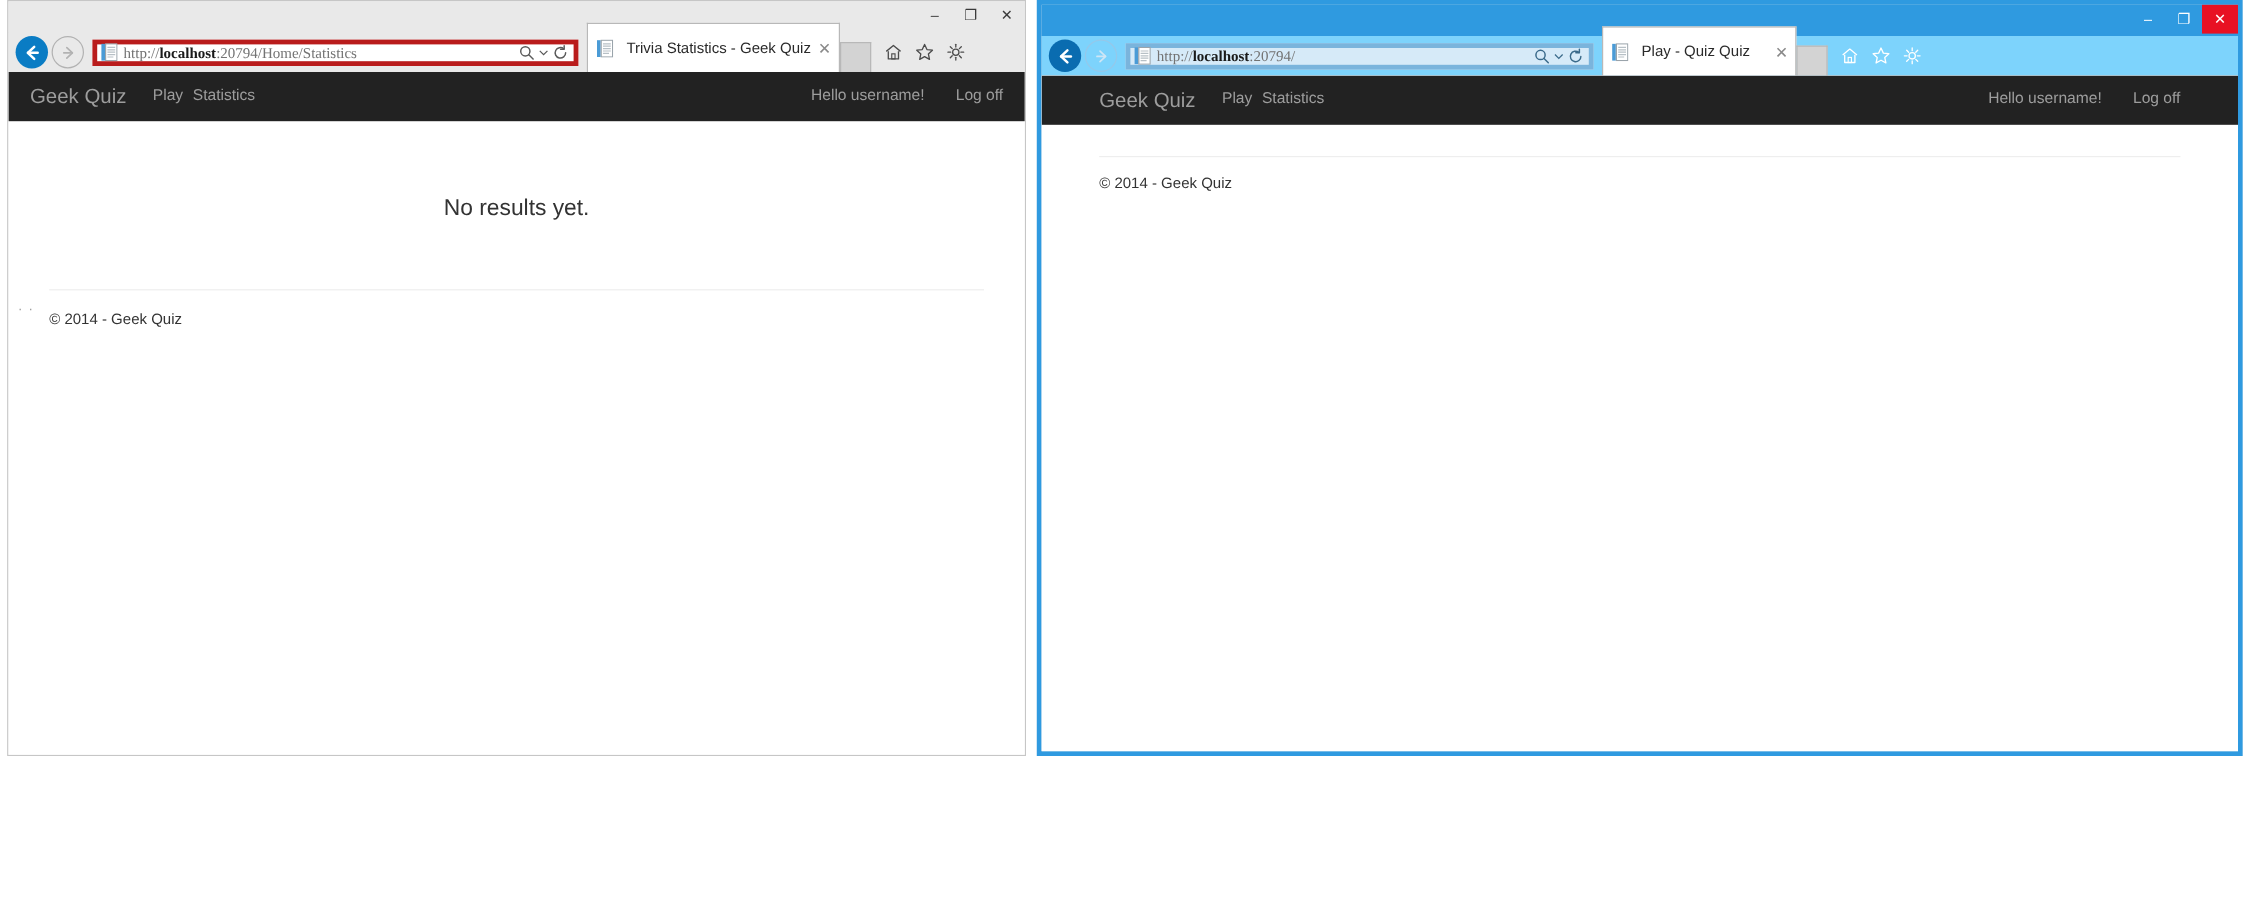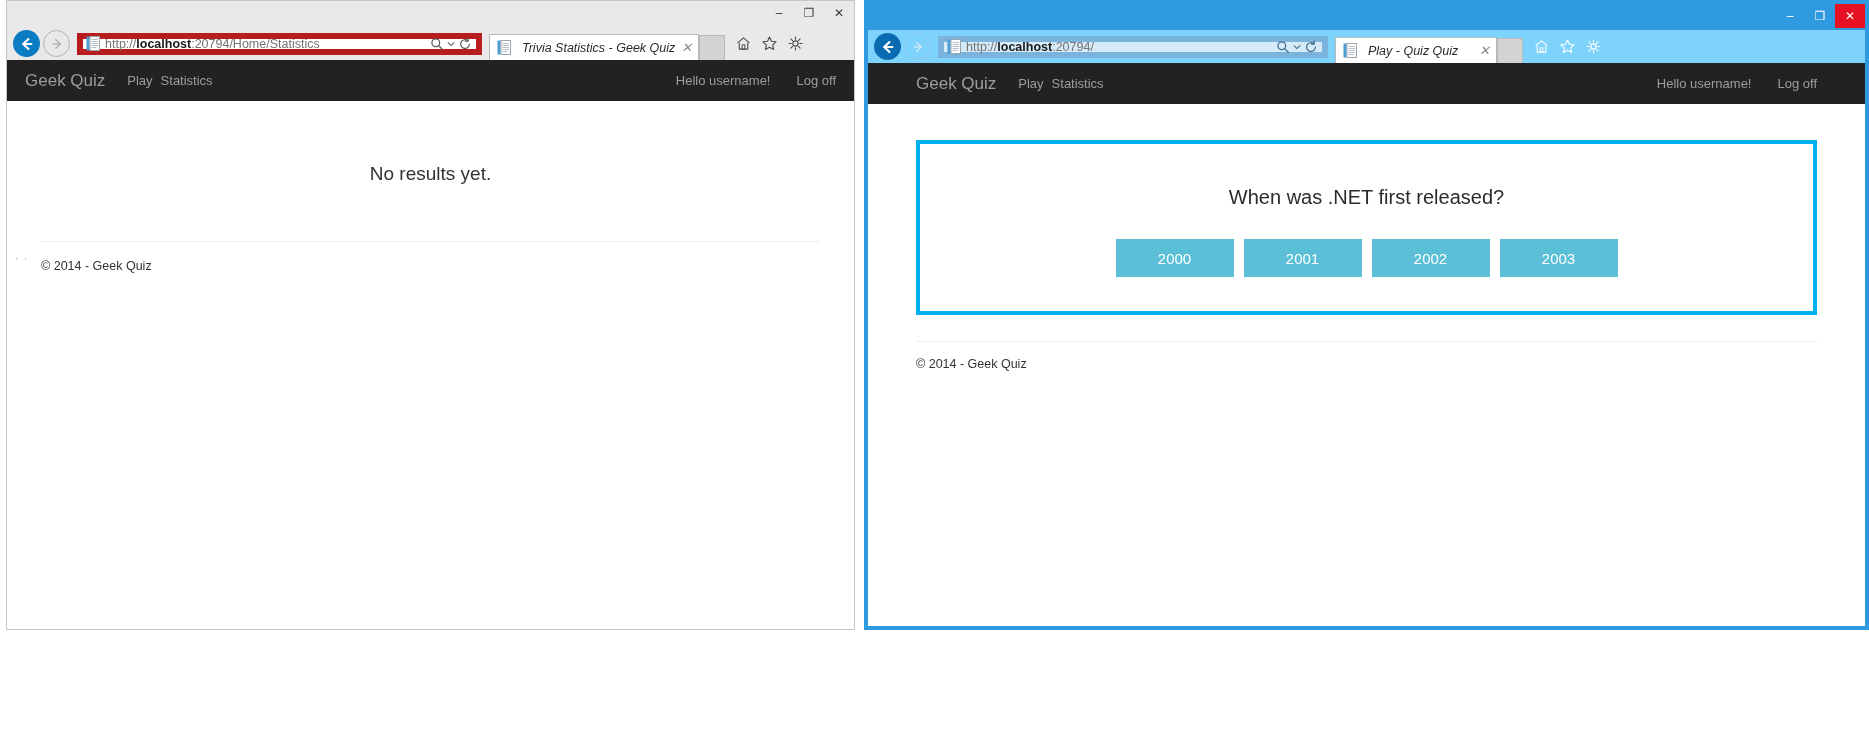"http://localhost:20794/Home/Statistics" .addressbar { border: 6px solid #b91c1c -> 4px solid #b91c1c; font-family: none -> Liberation Serif, serif }
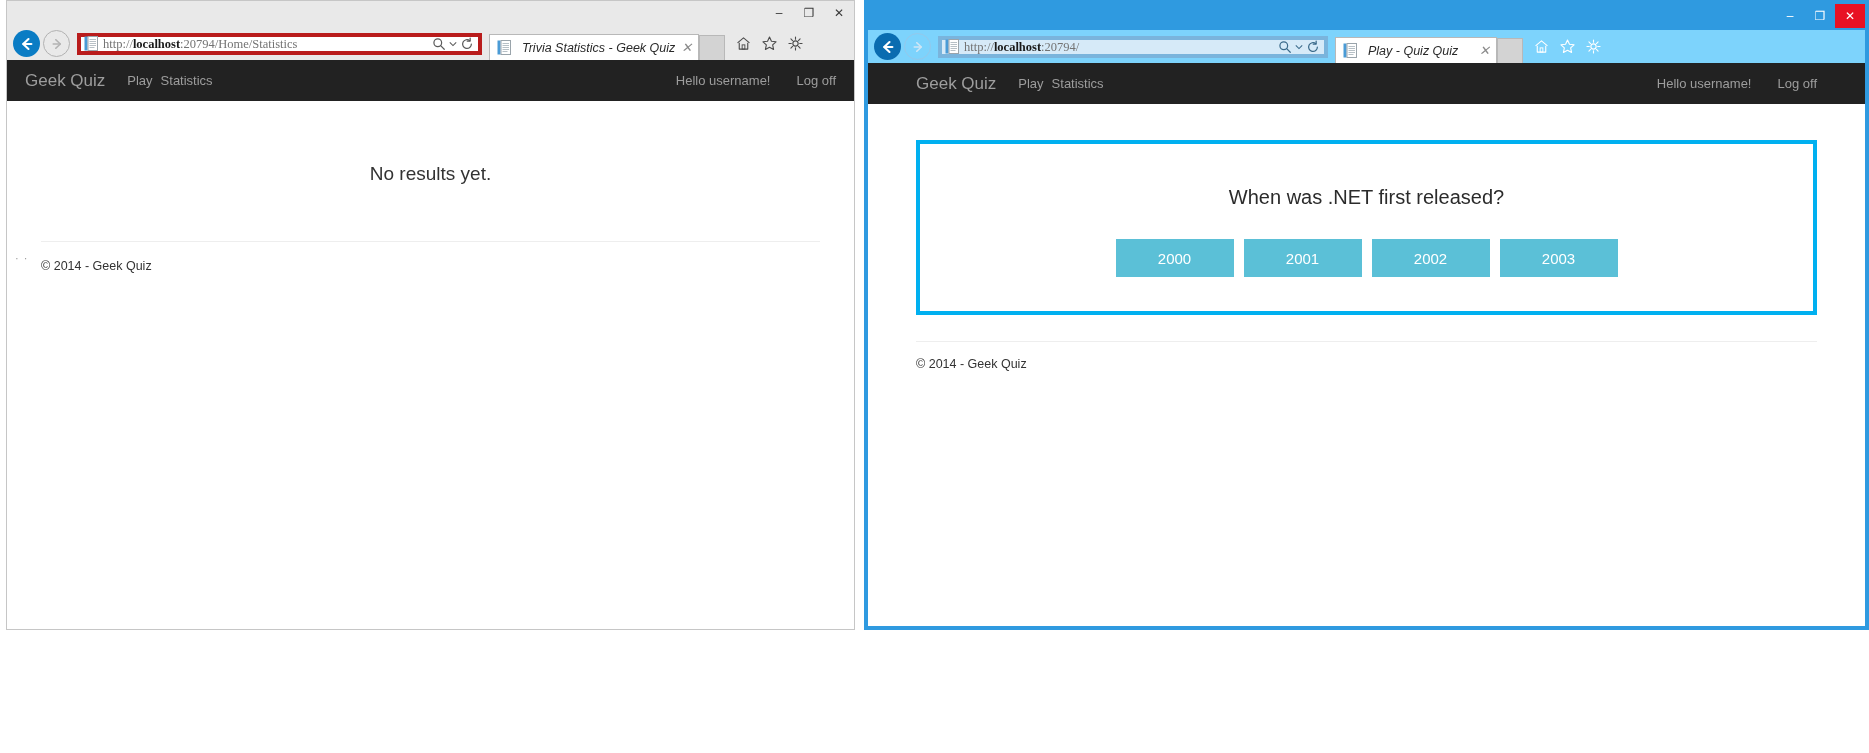"Trivia Statistics - Geek Quiz" .tab { font-style: italic -> none; height: 26px -> 41px }
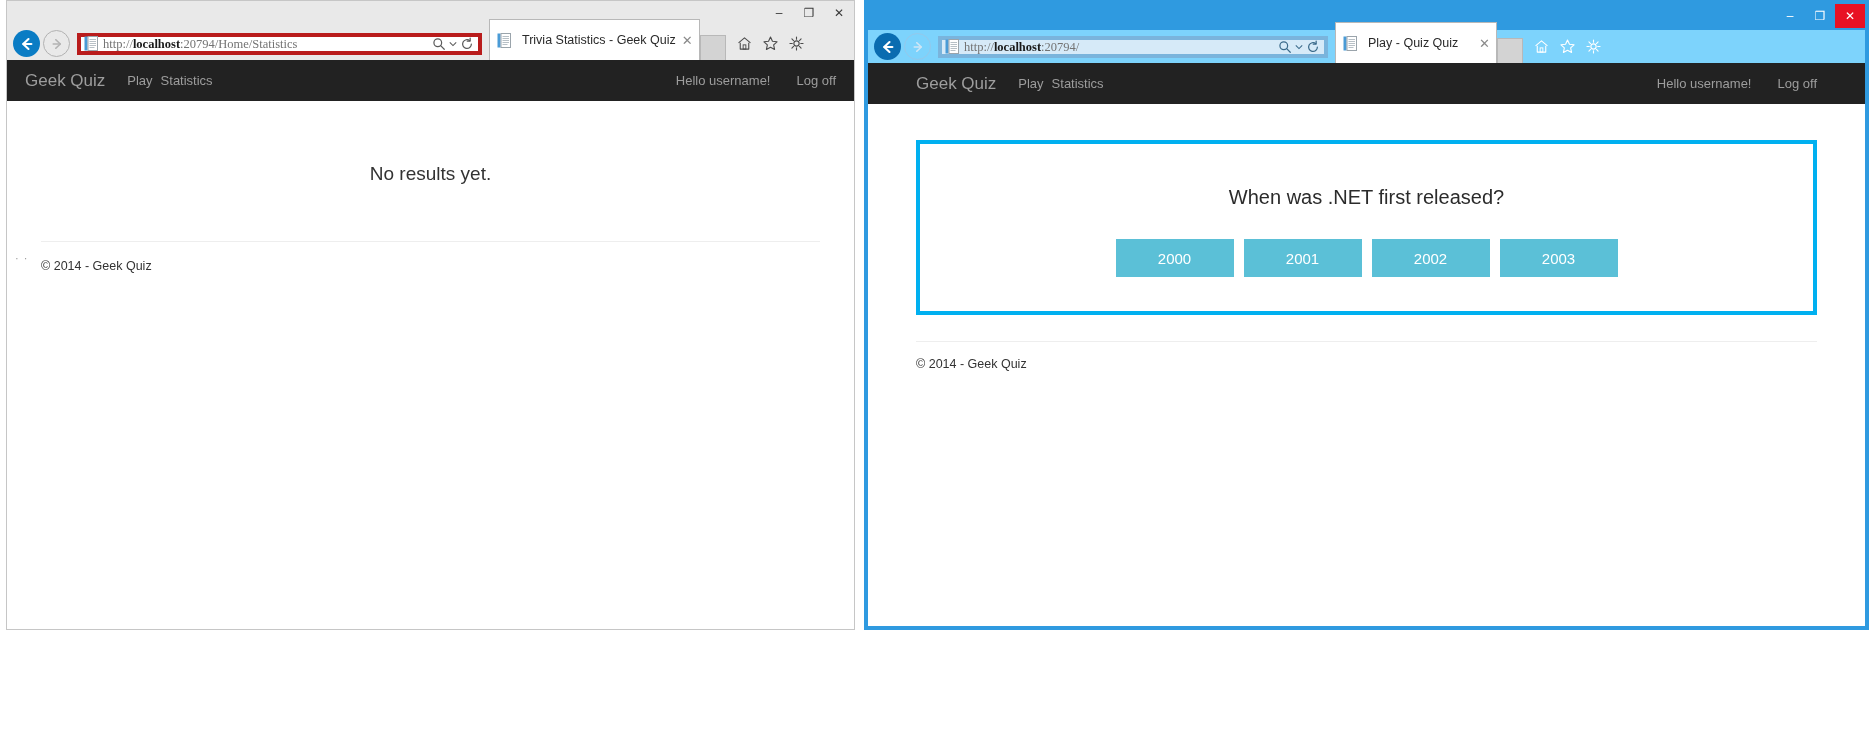"Geek Quiz" .nav-inner { align-items: center -> none }
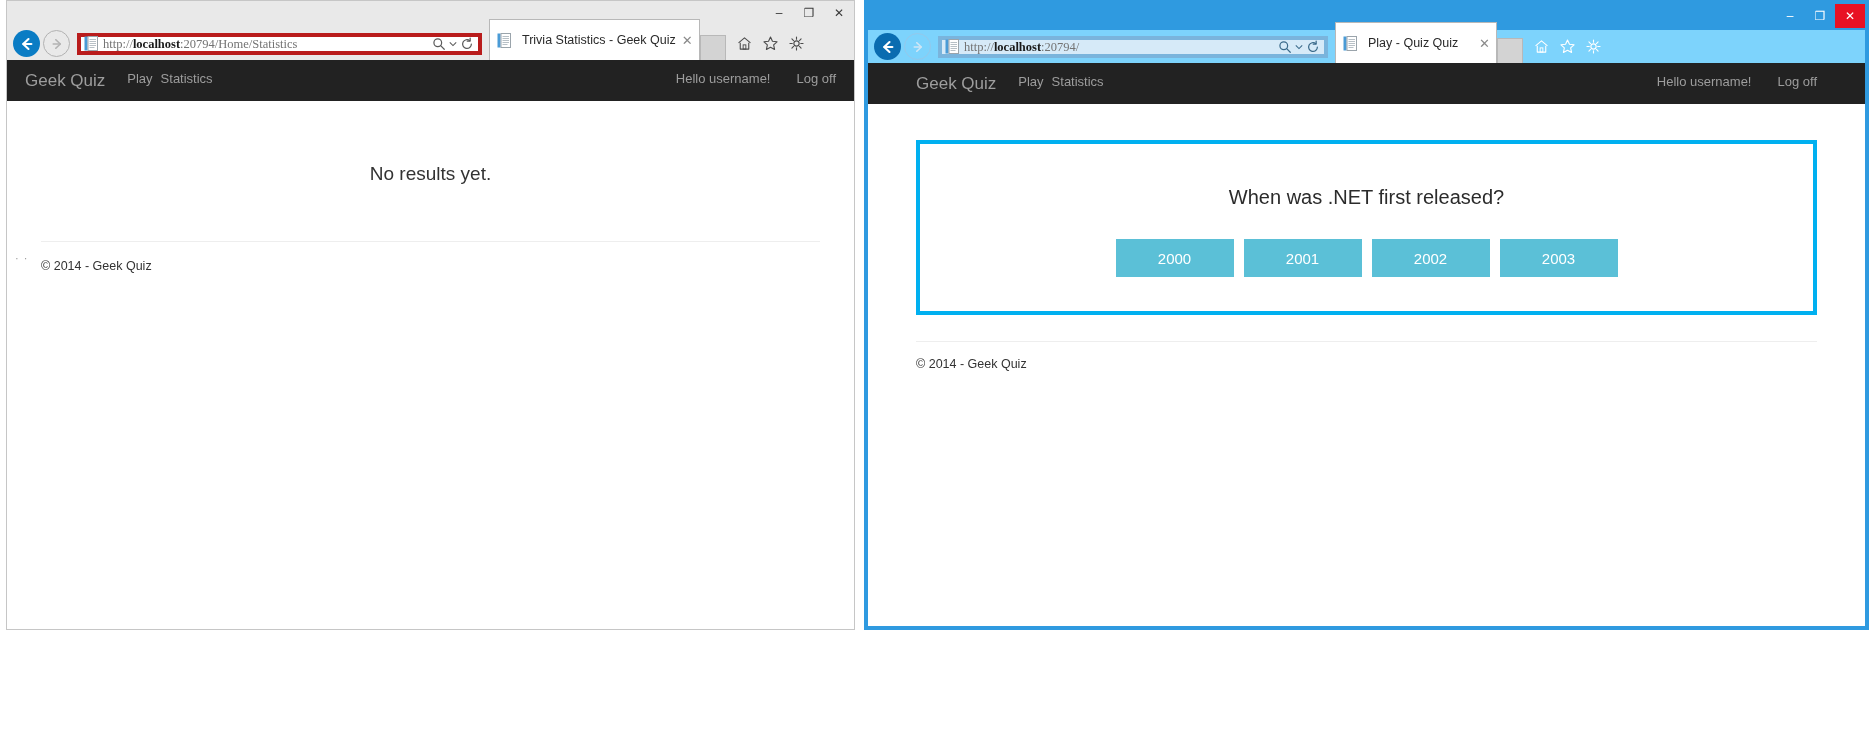"When was .NET first released?" div.quiz-wrap { html: <div> <div> <div>When was .NET first released?</div> <div> <button>2000</button> <button>2001</button> <button>2002</button> <button>2003</button> </div> </div> </div> -> none }
